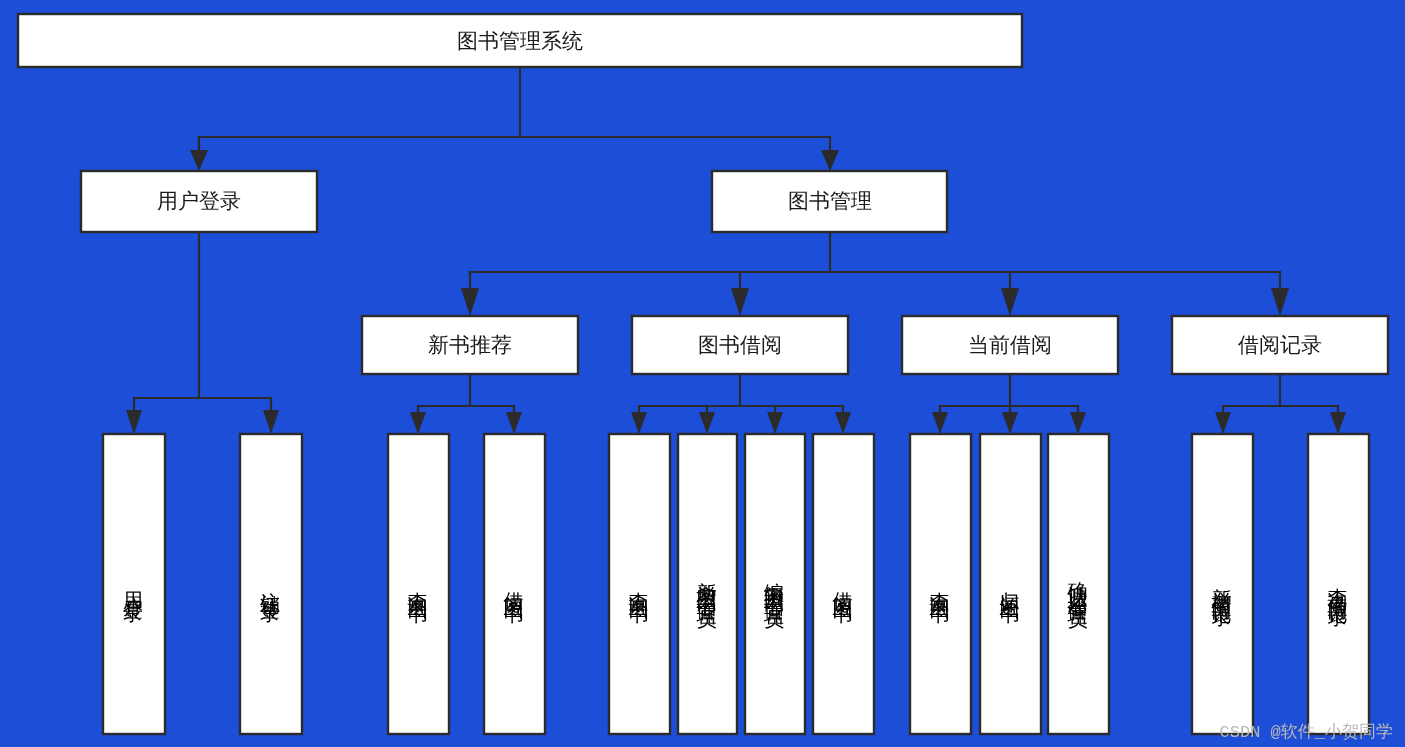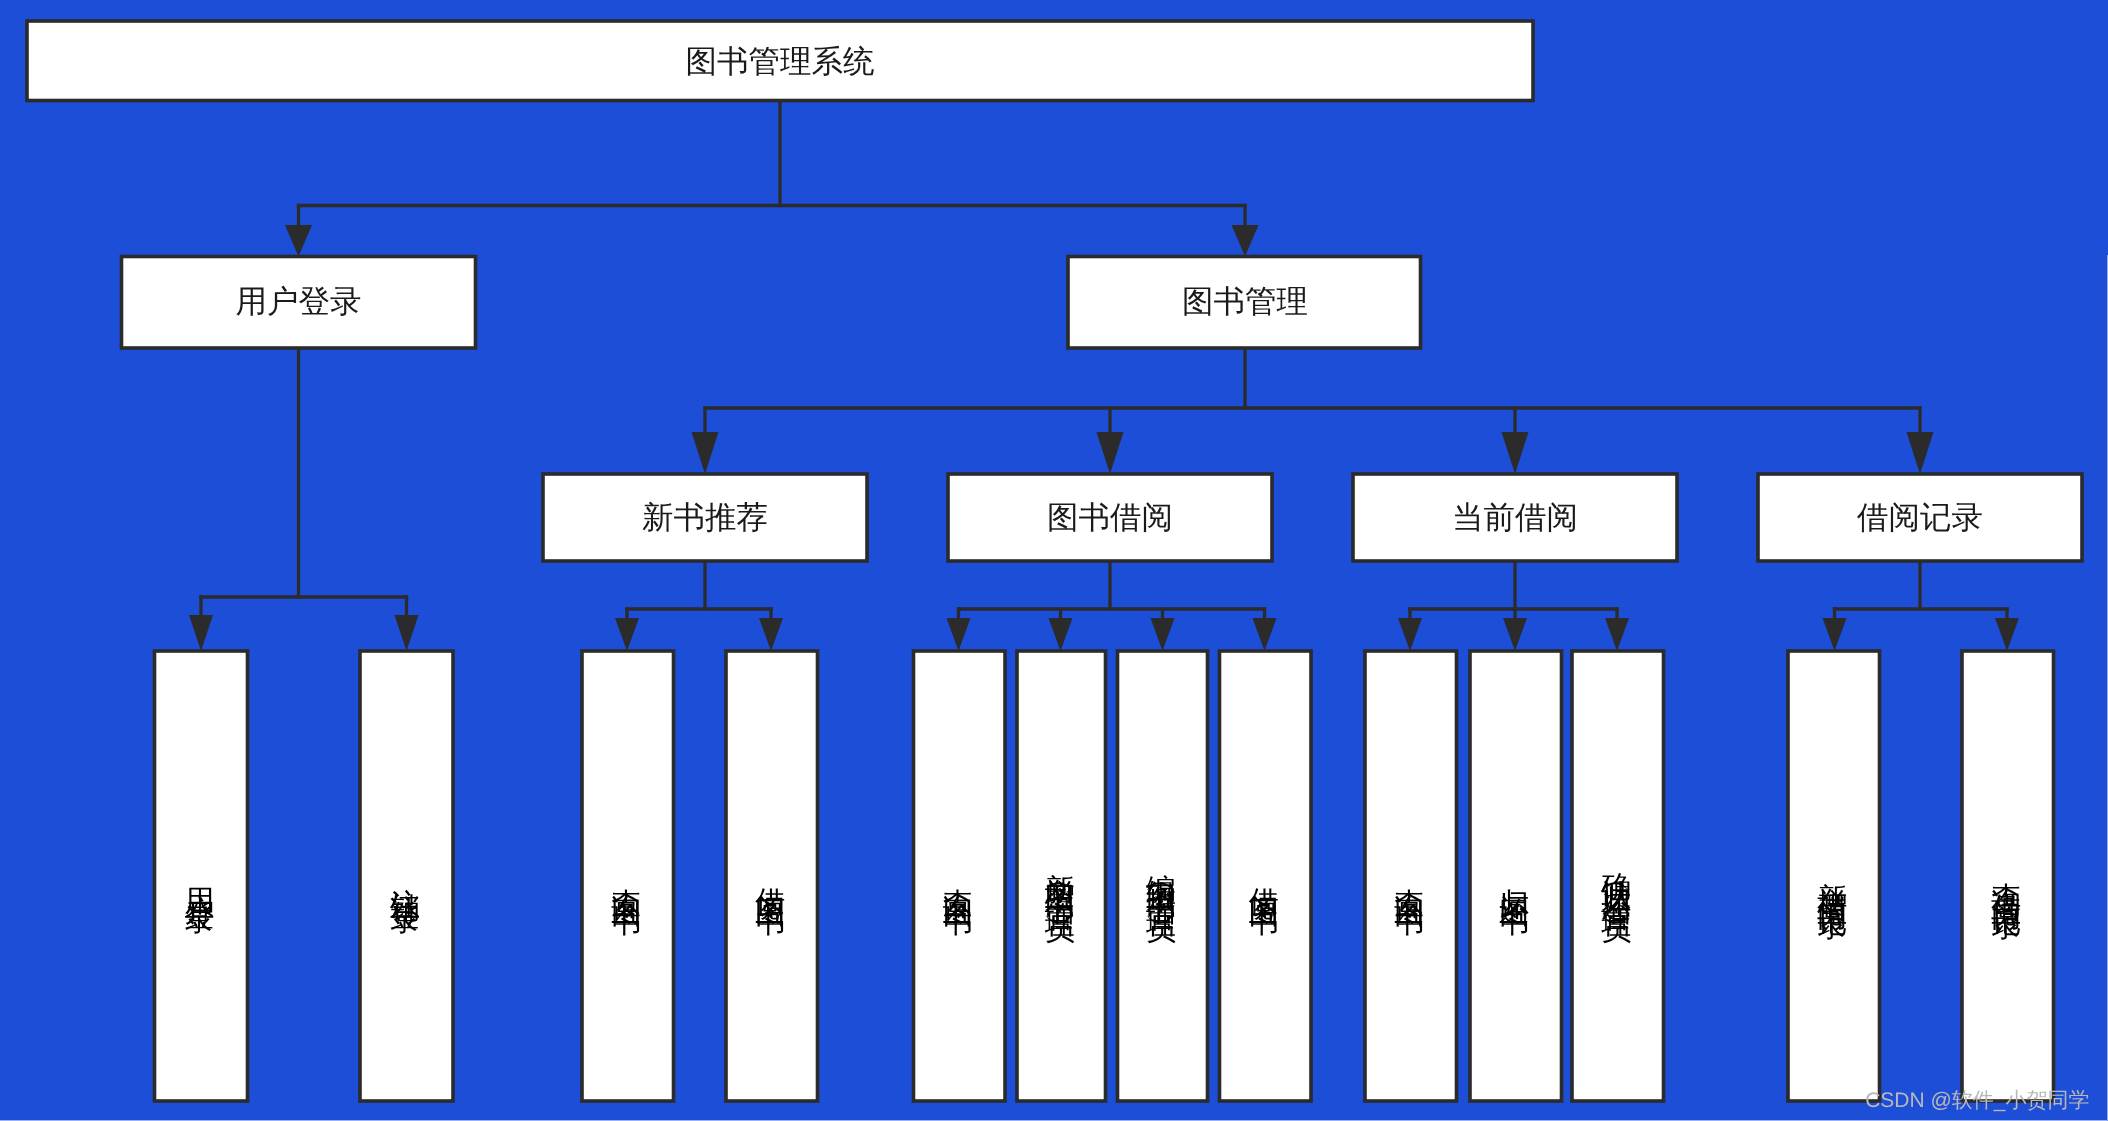"CSDN @软件_小贺同学" .watermark-text { font-family: Liberation Sans, sans-serif -> Liberation Mono, monospace; font-size: 14px -> 17px }
